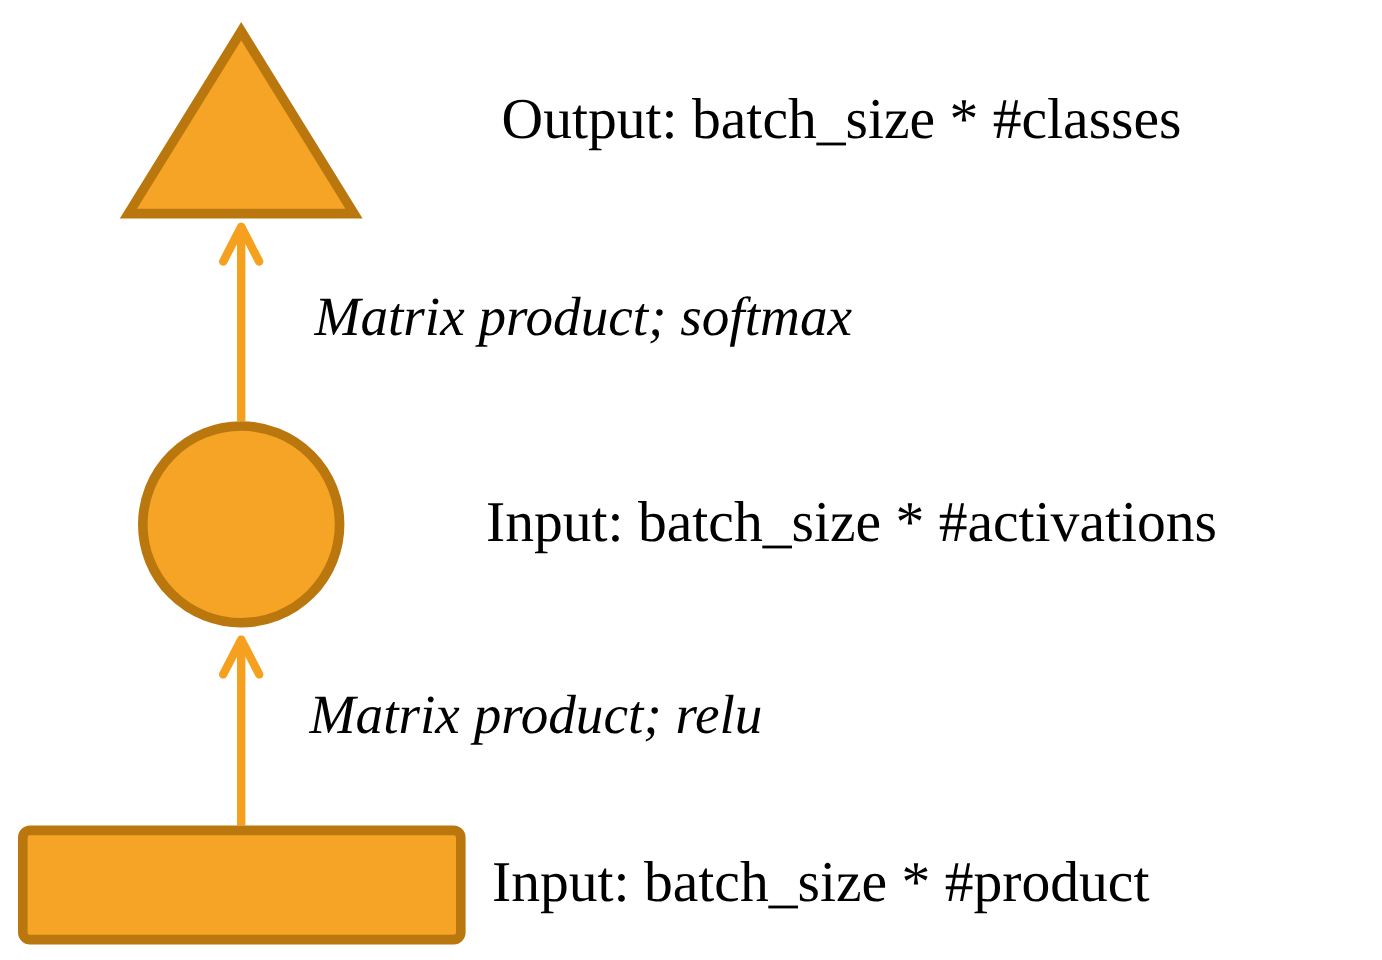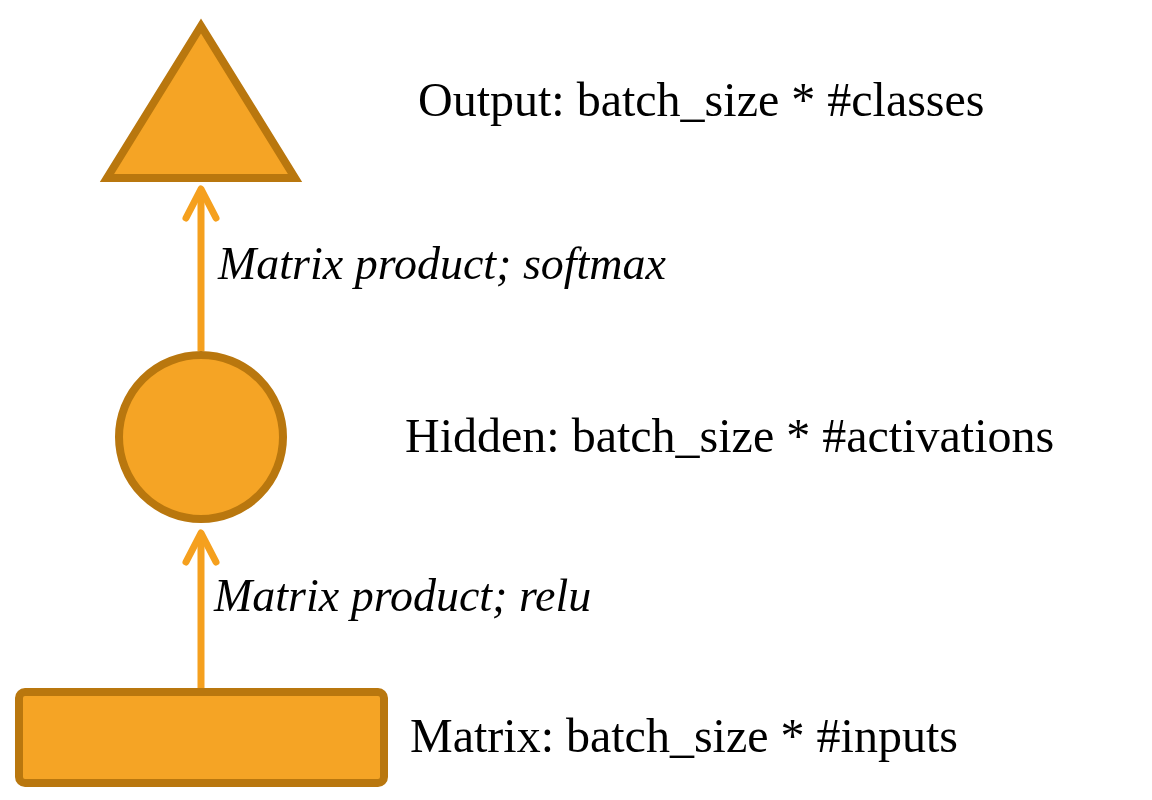"Matrix product; softmax" .edge-label { margin-left: none -> 44px }
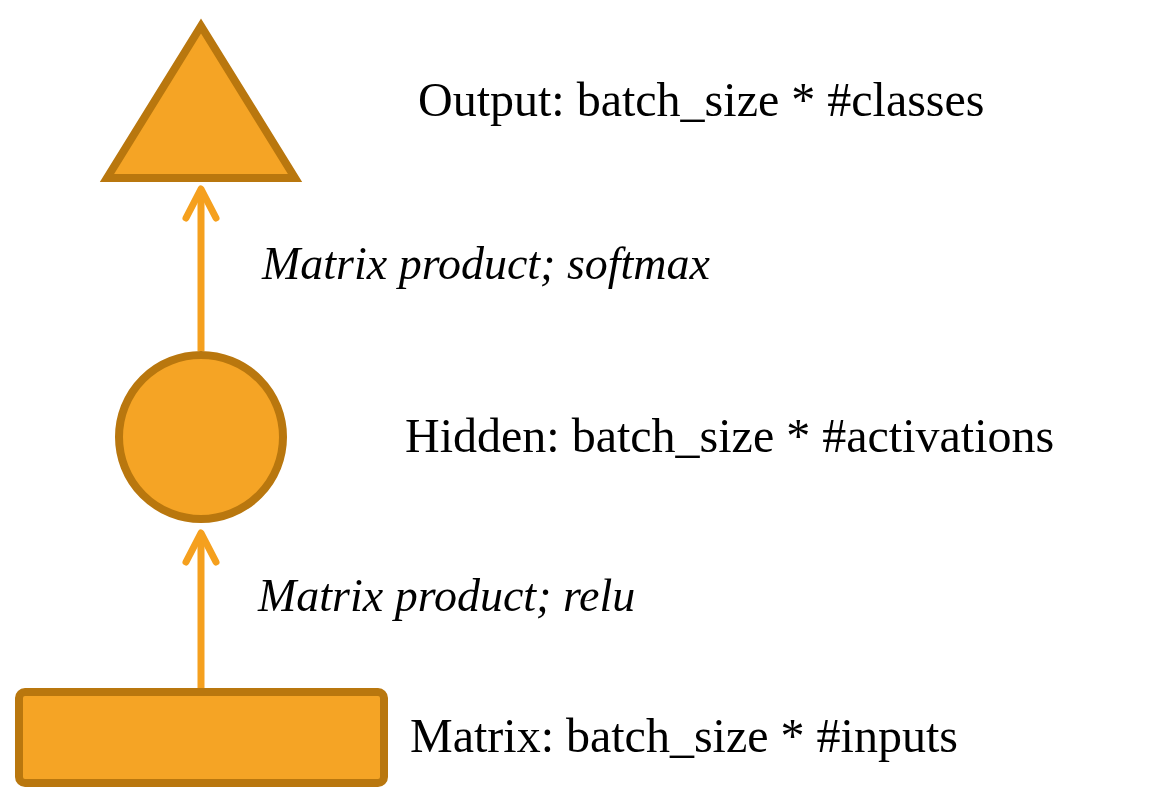"Hidden: batch_size * #activations" div.label { text: Hidden -> Input }
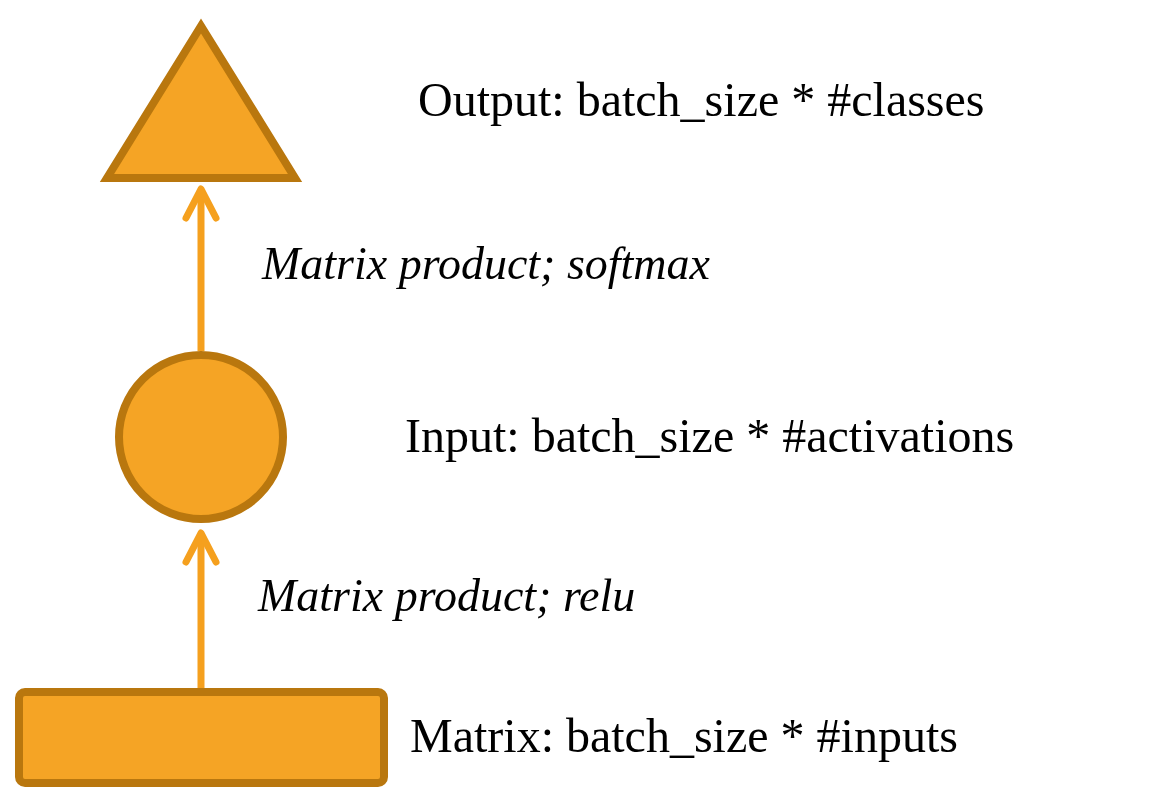"Matrix: batch_size * #inputs" div.label { text: Matrix: batch_size * #inputs -> Input: batch_size * #product }
